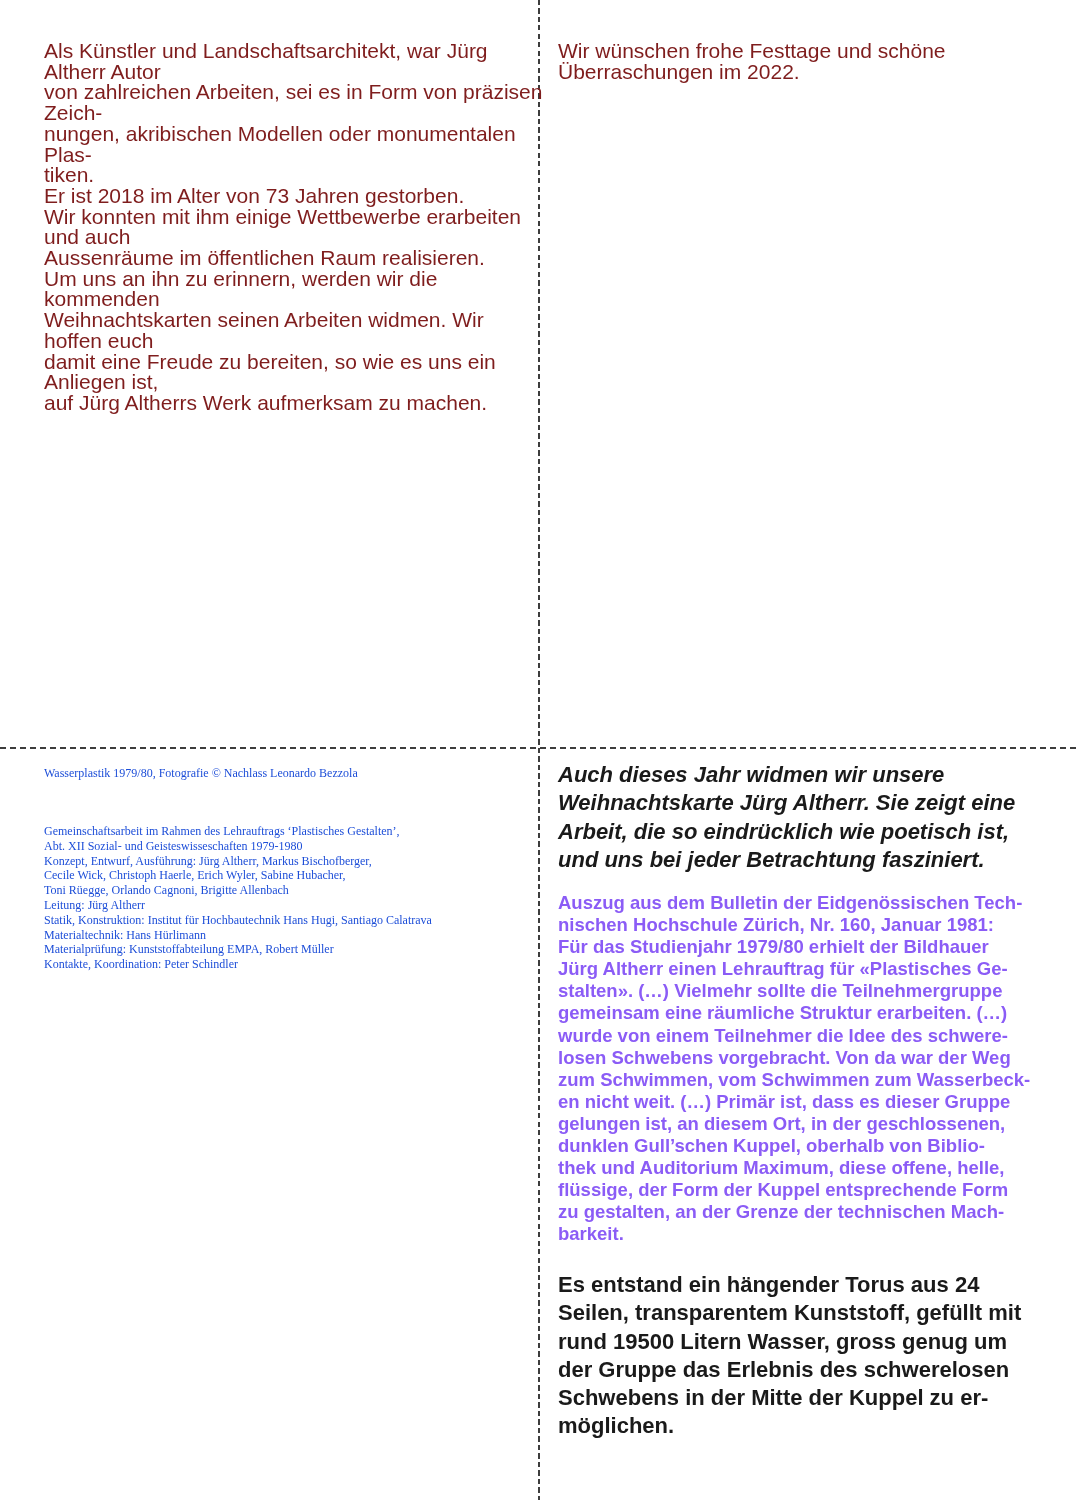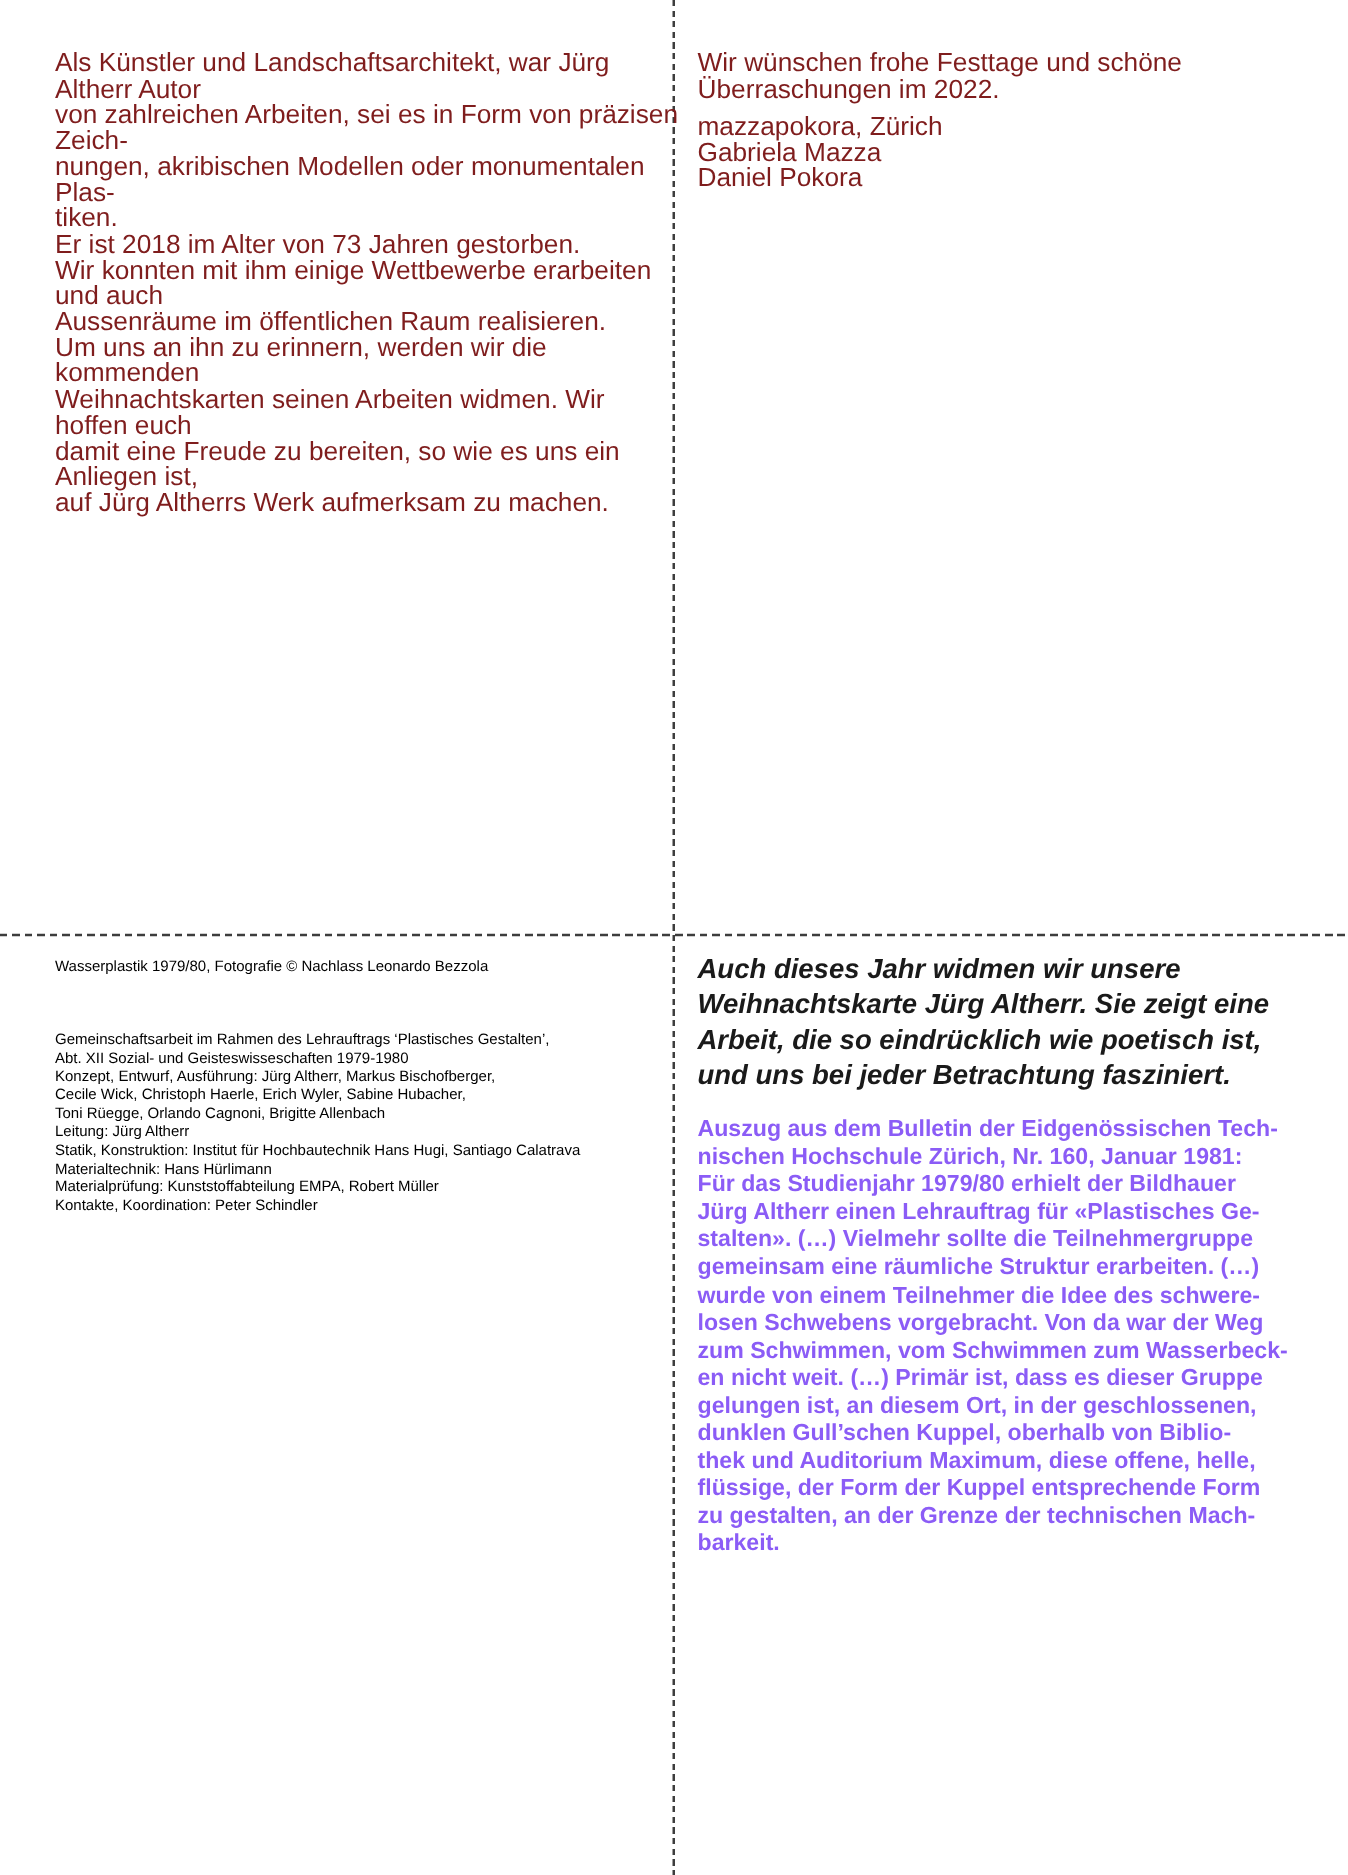"mazzapokora, Zürich" p.block { html: <p>mazzapokora, Zürich Gabriela Mazza Daniel Pokora</p> -> none }
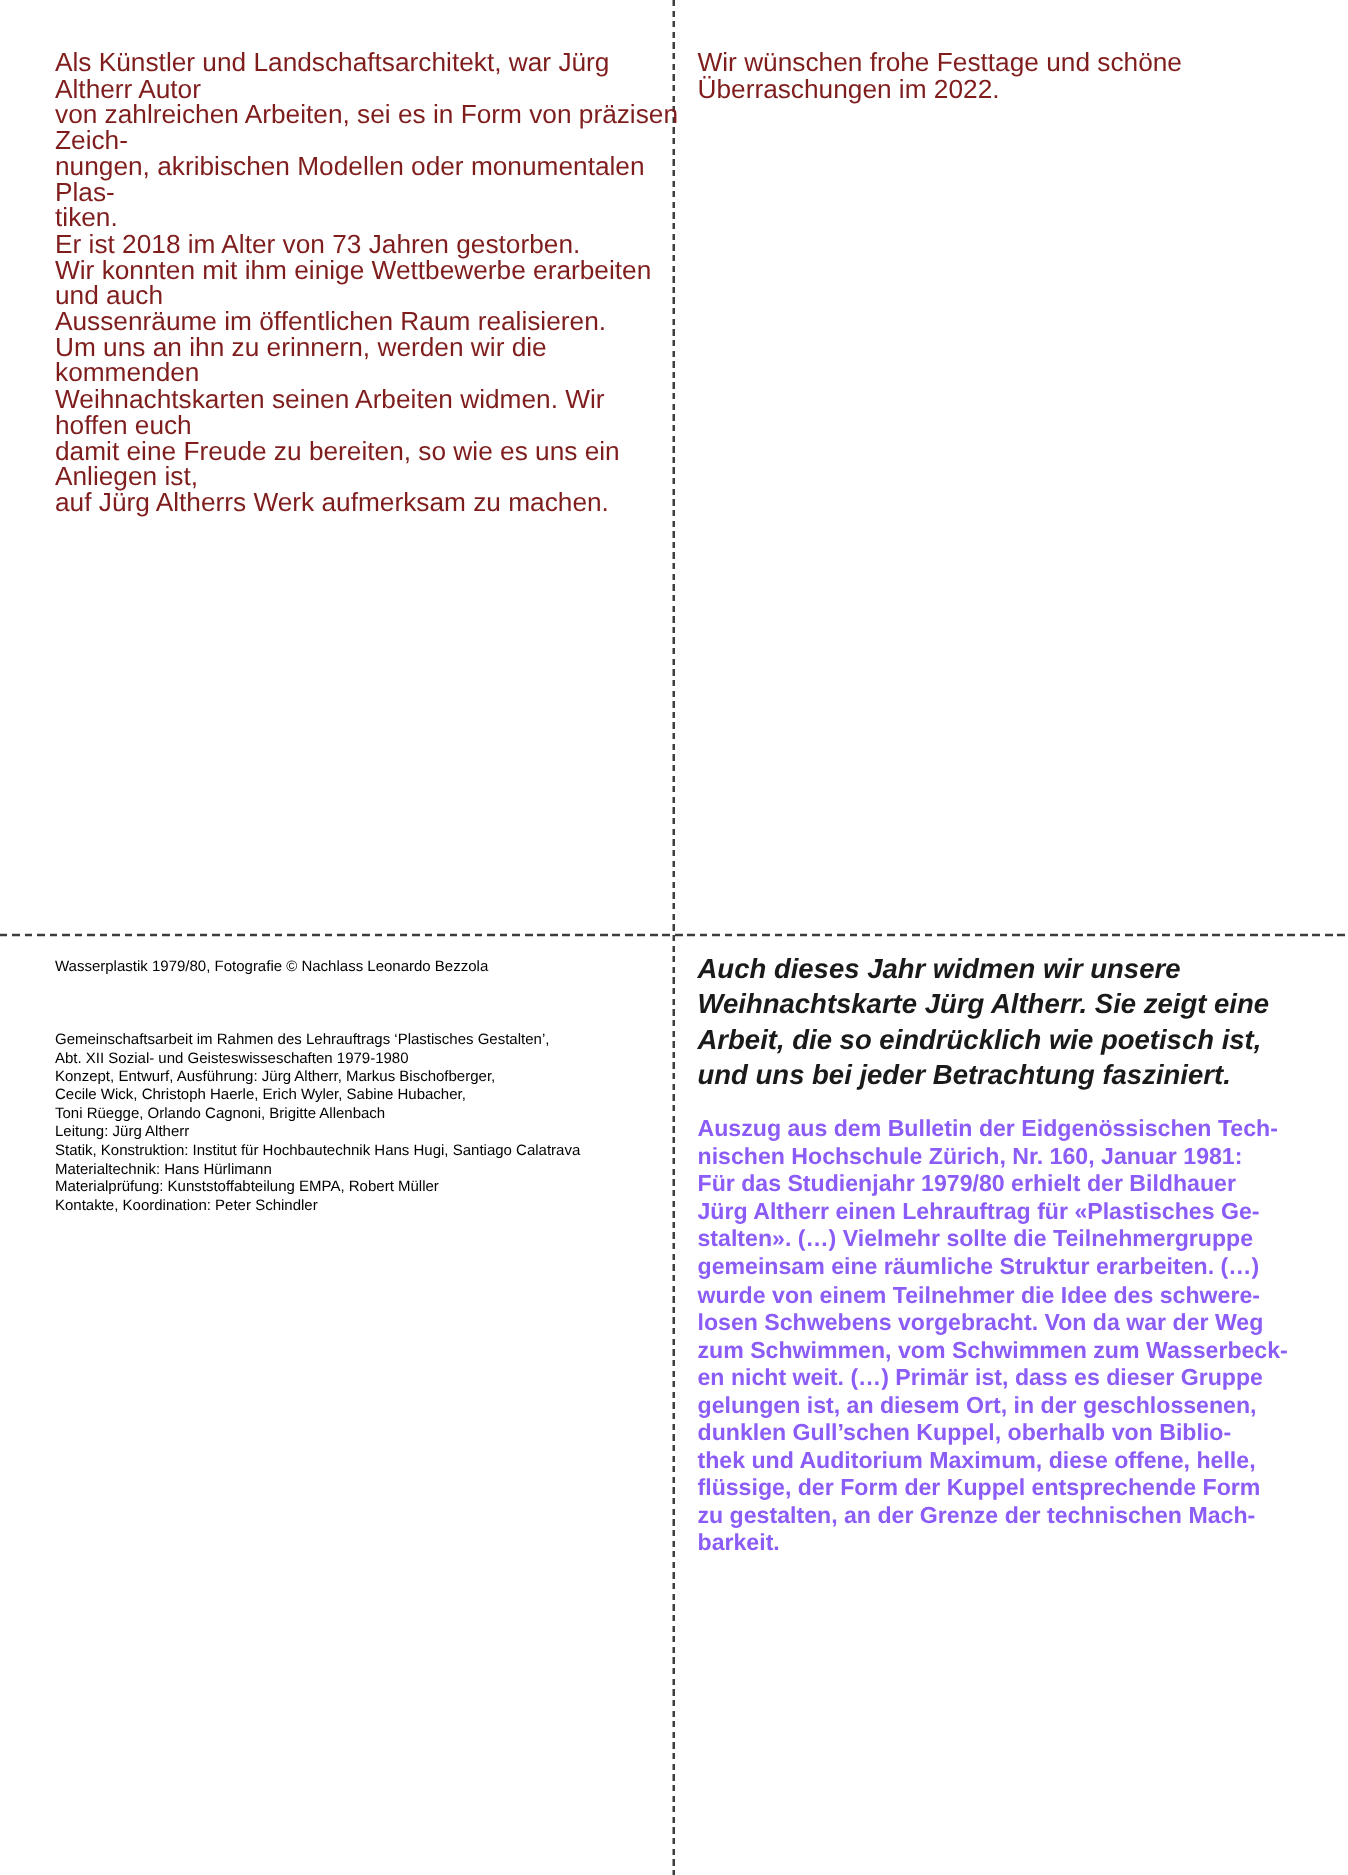"Wasserplastik 1979/80, Fotografie ©" .small-text { color: #000000 -> #1d4ed8; font-family: none -> Liberation Serif, serif }
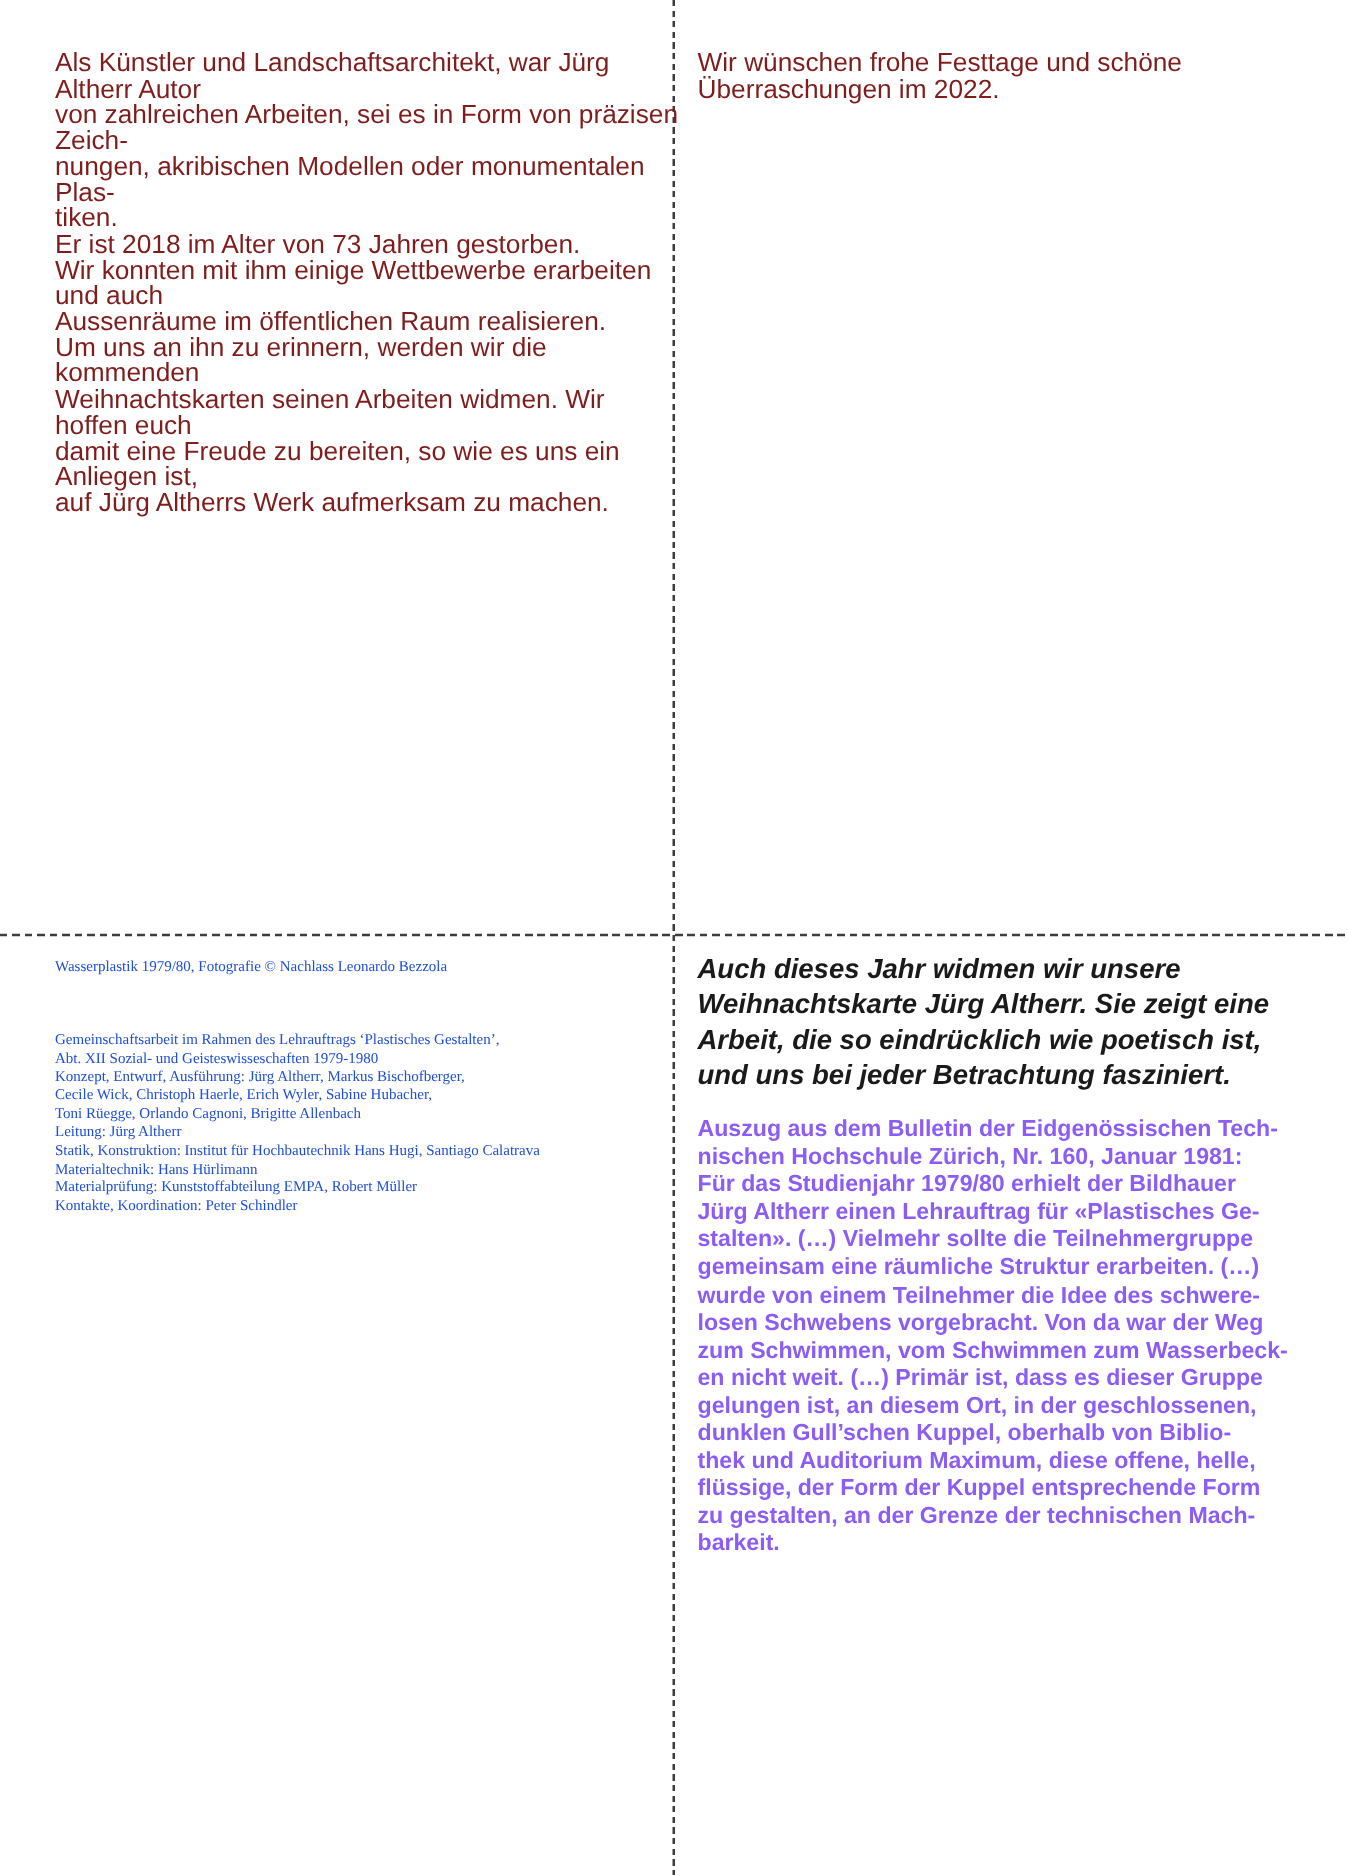"Es entstand ein hängender Torus" p.block { html: none -> <p>Es entstand ein hängender Torus aus 24 Seilen, transparentem Kunststoff, gefüllt mit rund 19500 Litern Wasser, gross genug um der Gruppe das Erlebnis des schwerelosen Schwebens in der Mitte der Kuppel zu er- möglichen.</p> }
